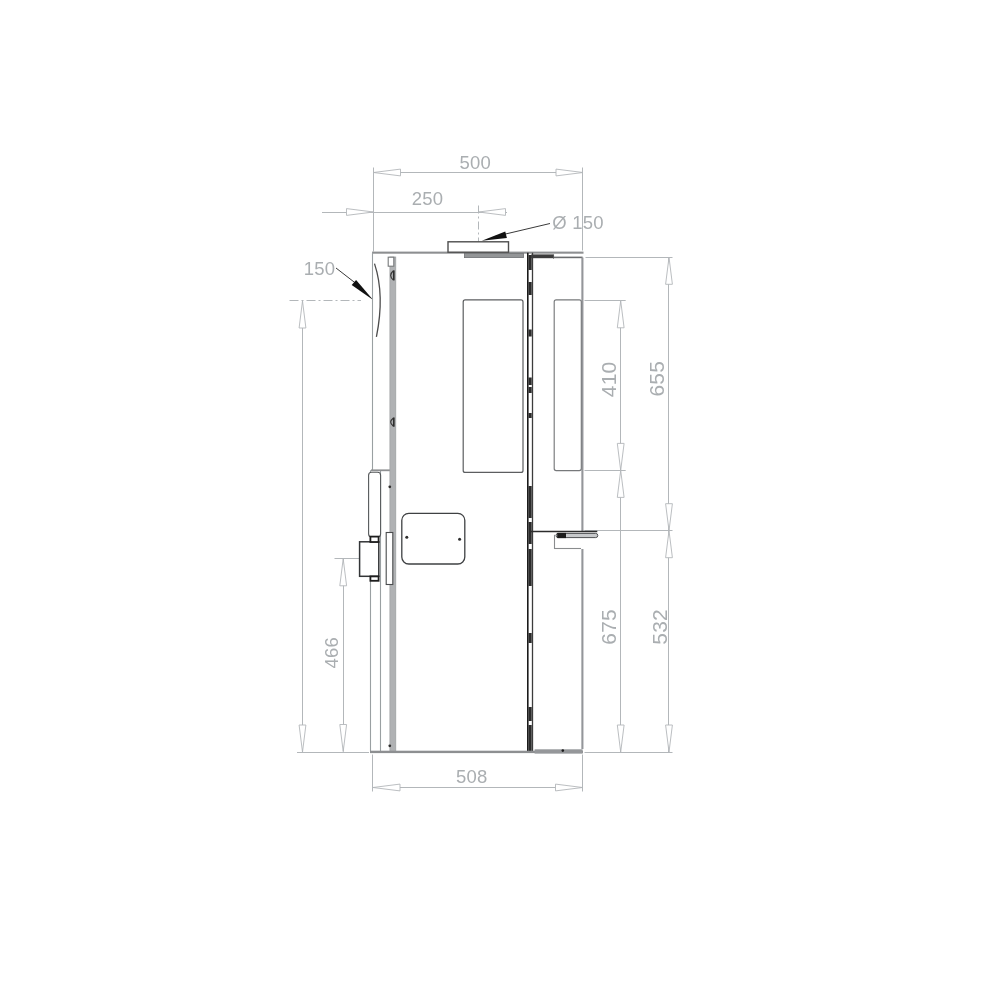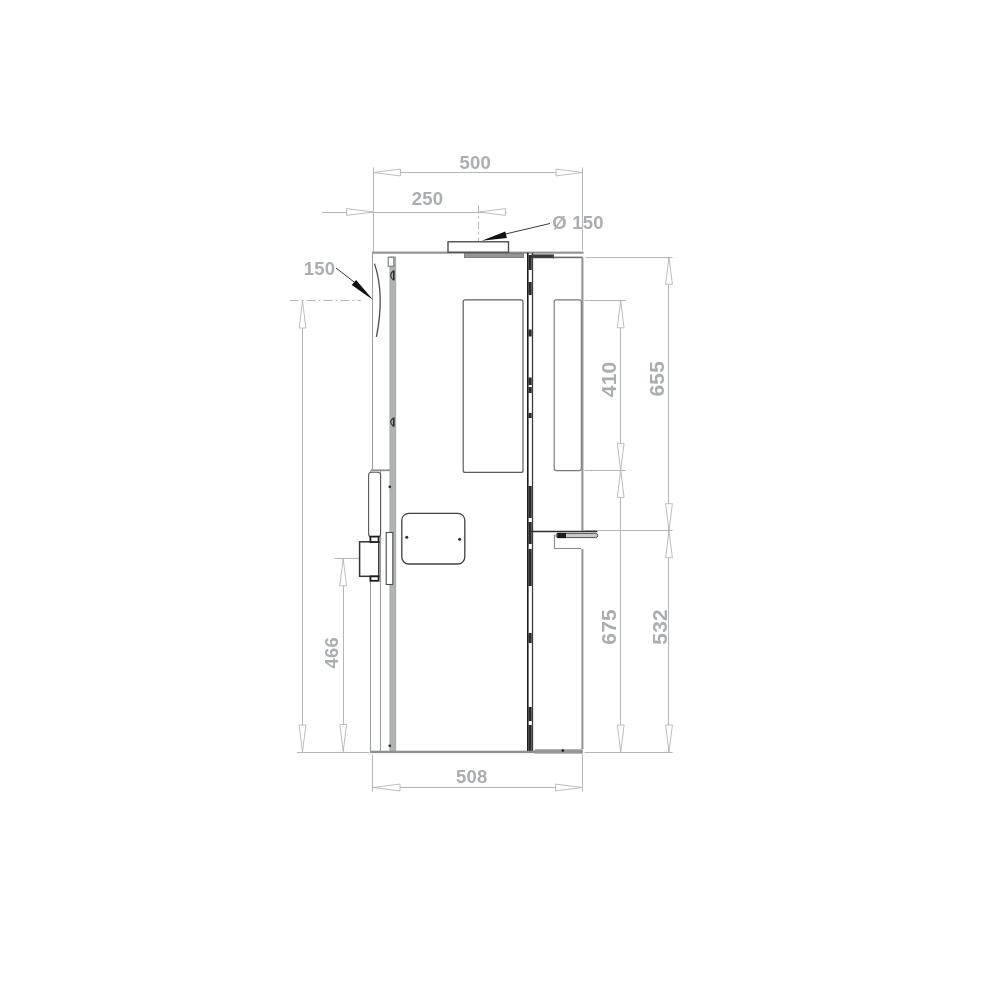"500" #canvas { font-weight: bold -> none }
